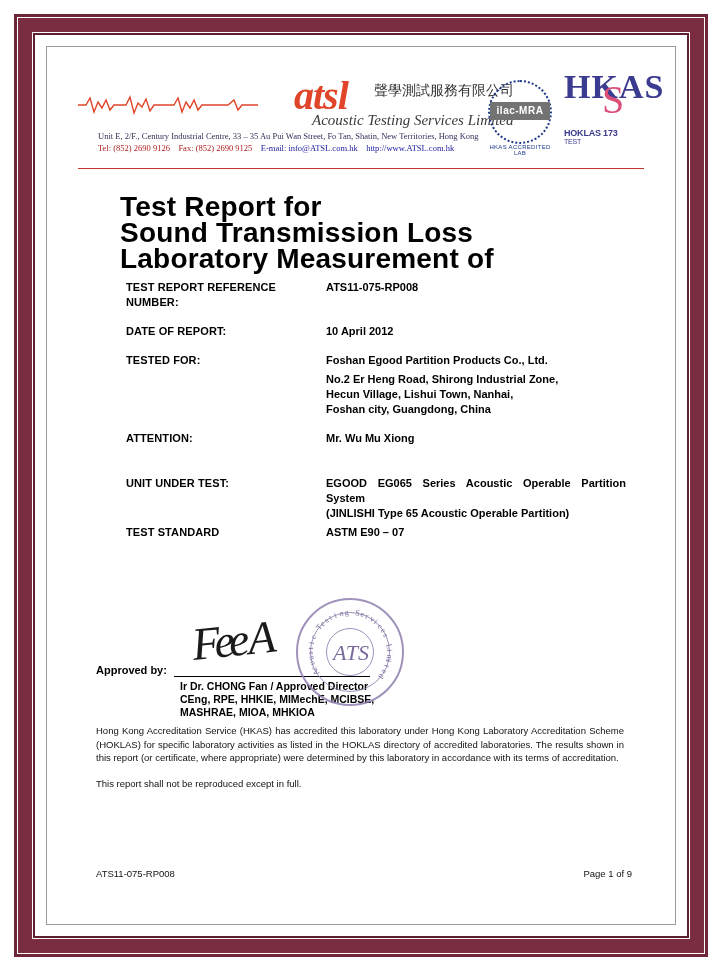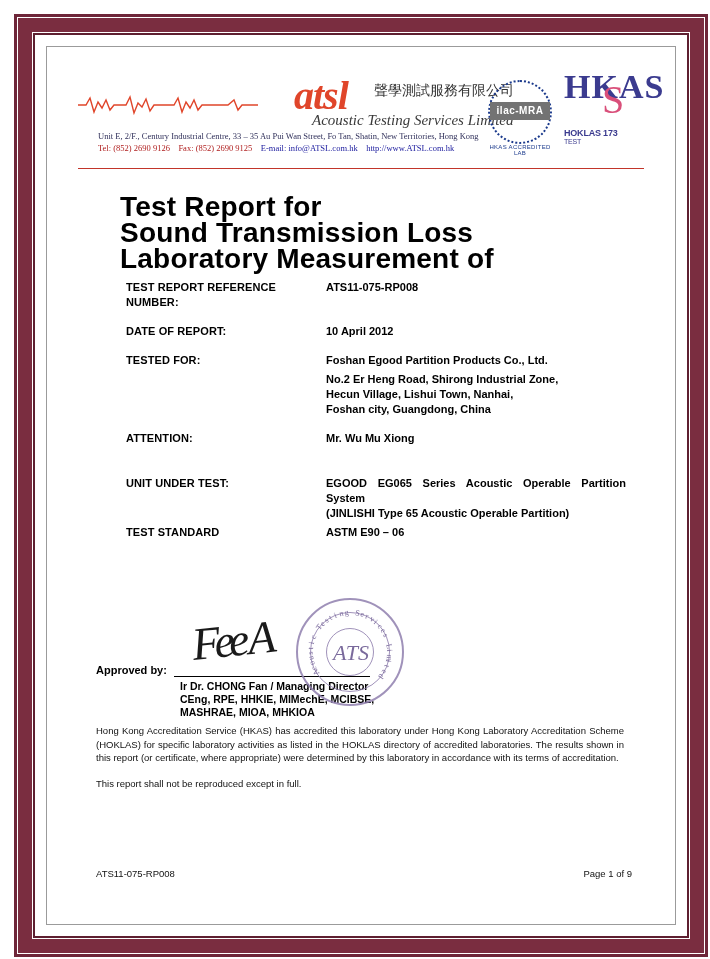"ASTM E90 – 06" td.value { text: 06 -> 07 }
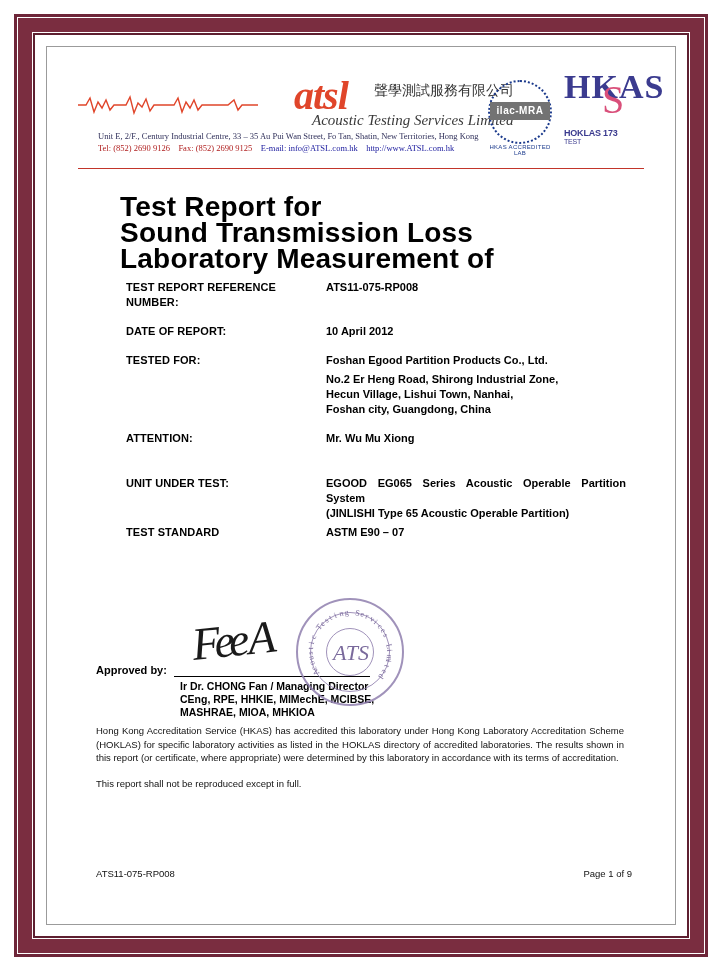"Ir Dr. CHONG Fan /" div { text: Managing -> Approved }
